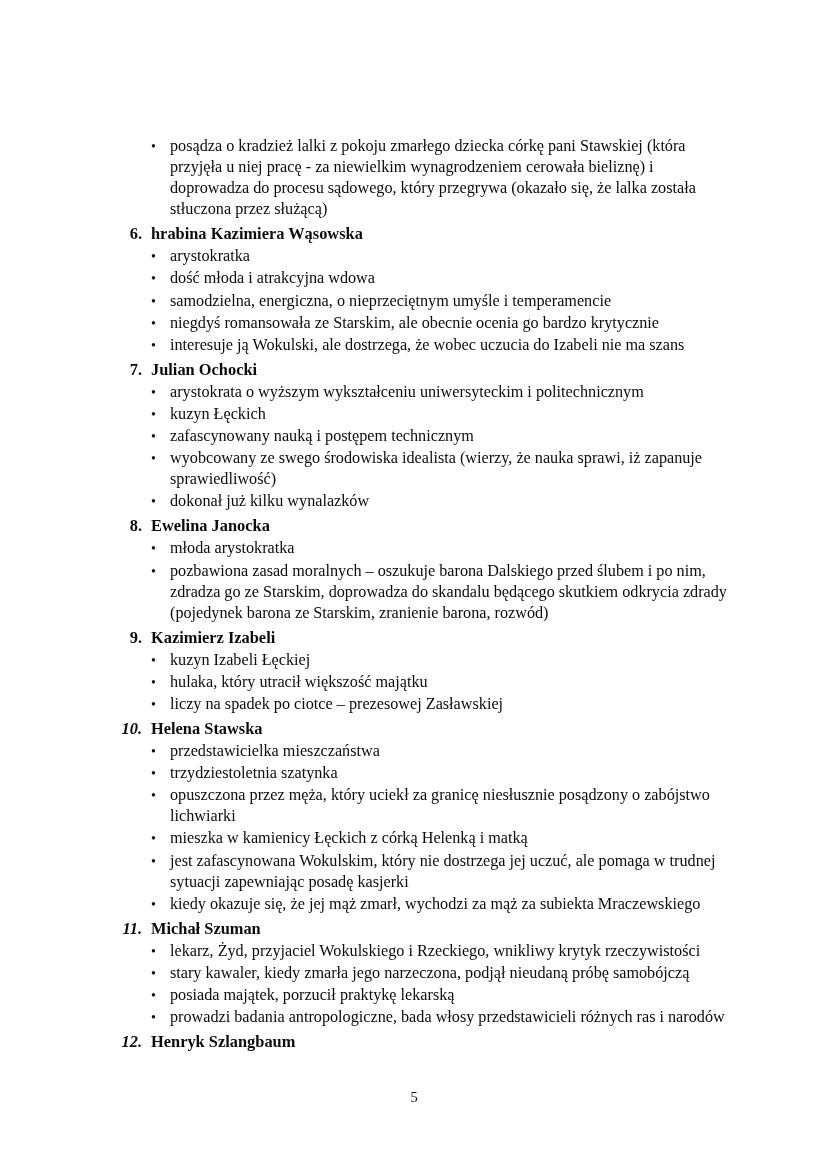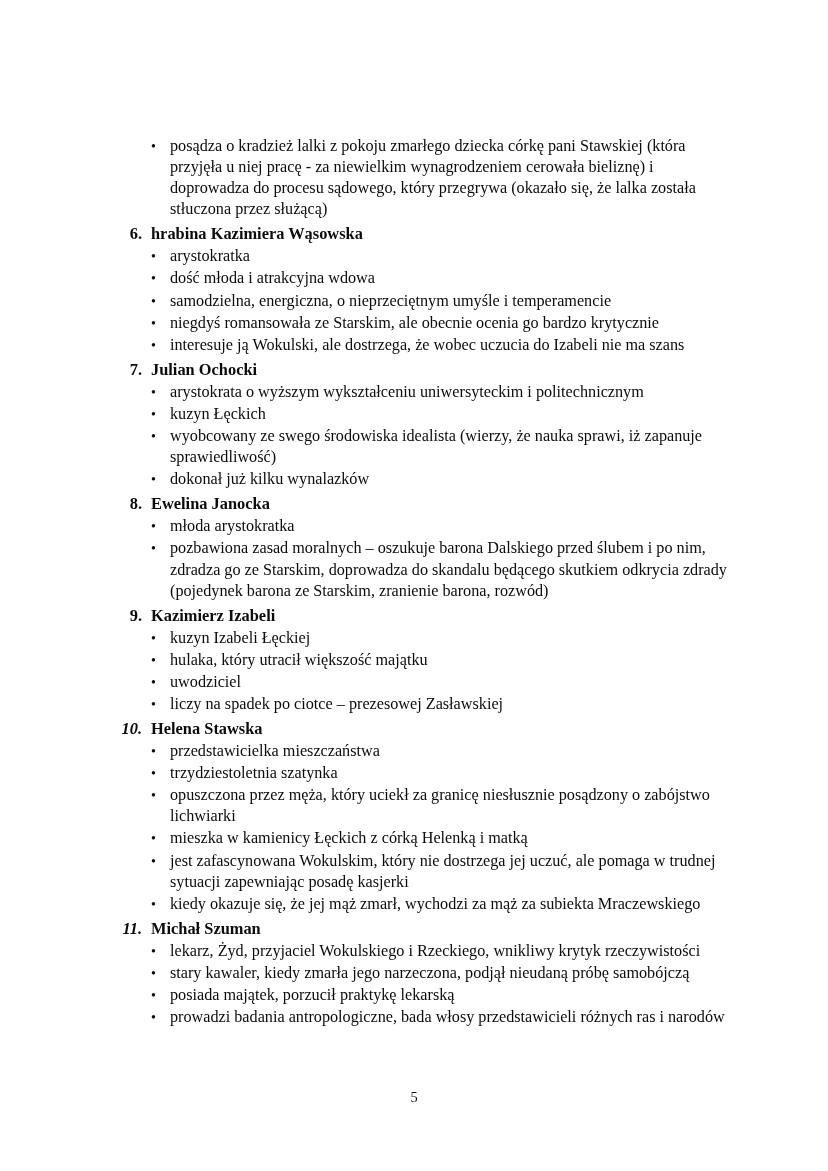"zafascynowany nauką i postępem" li.bullet-item { html: none -> <li>zafascynowany nauką i postępem technicznym</li> }
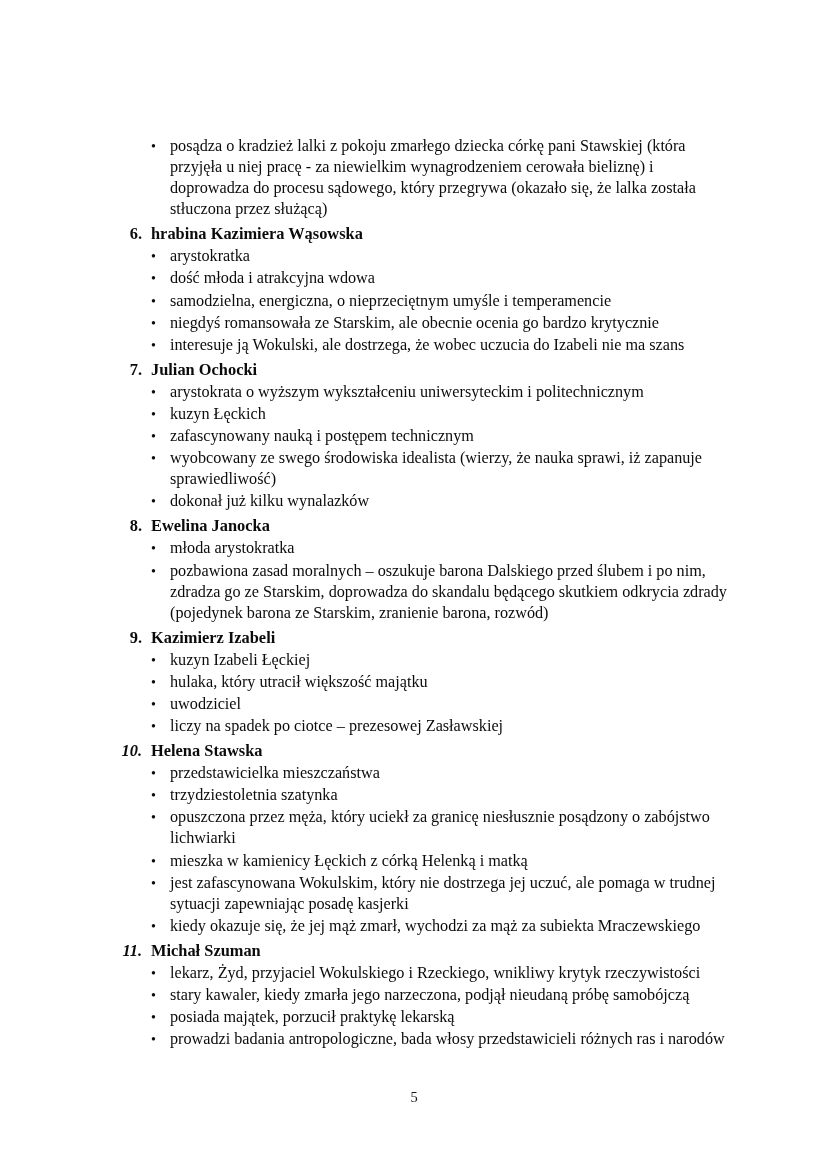"uwodziciel" li.bullet-item { html: <li>uwodziciel</li> -> none }
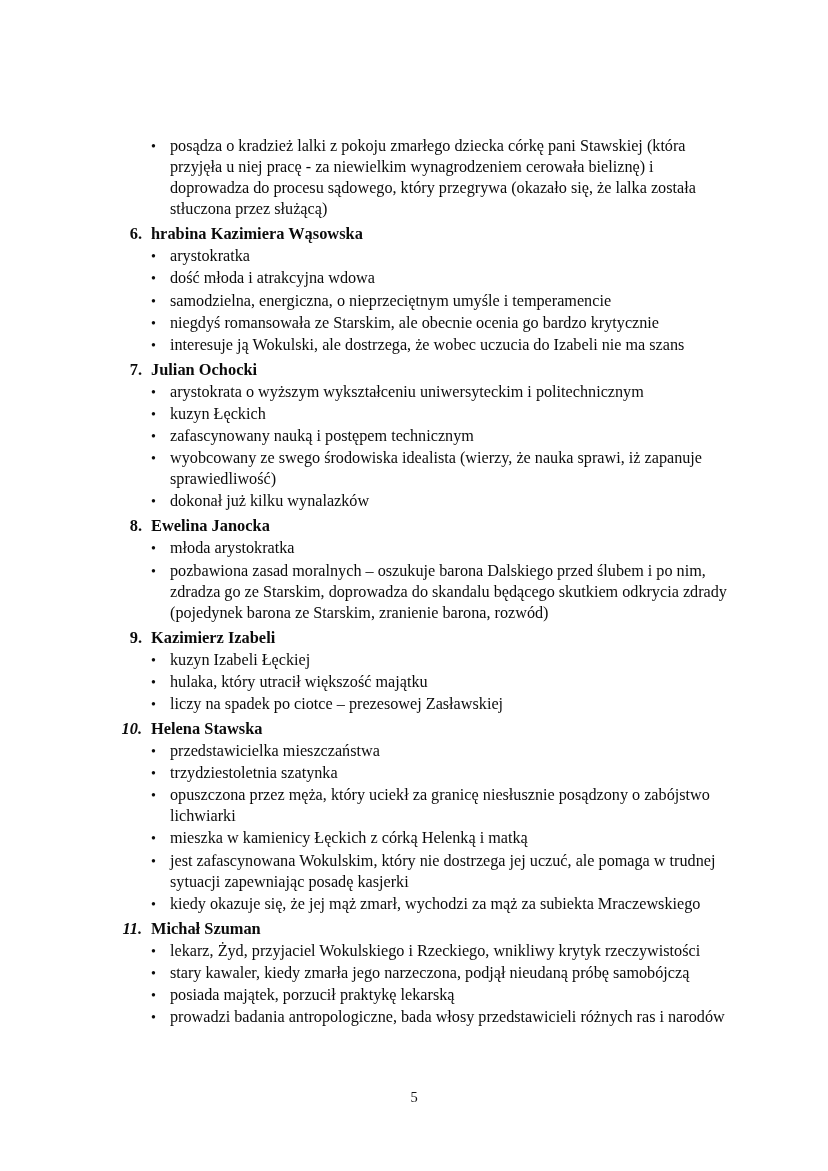"12." div.num-section { html: none -> <div> <div> <span>12.</span> <span>Henryk Szlangbaum</span> </div> </div> }
